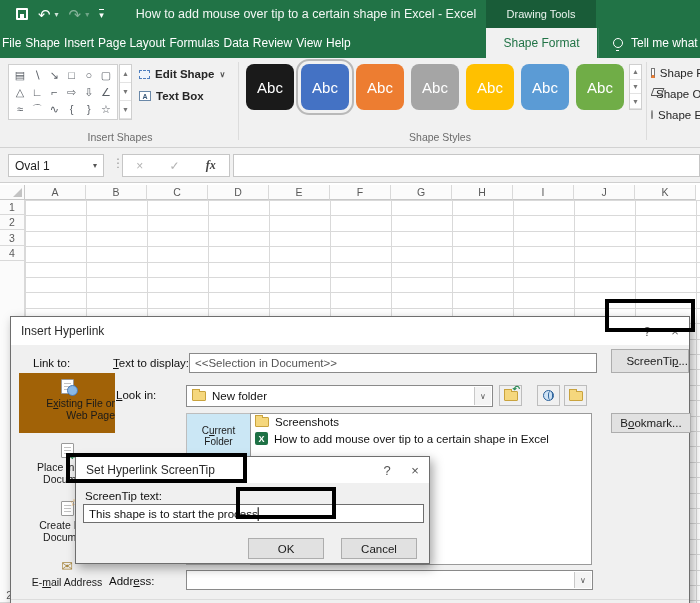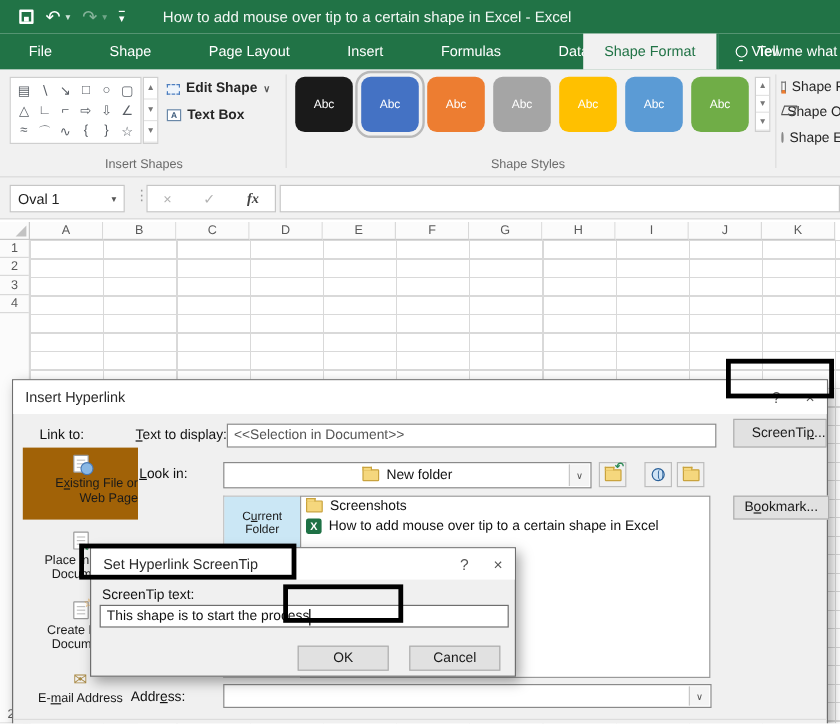"Drawing Tools" div.ctx-tab { html: none -> <div>Drawing Tools</div> }
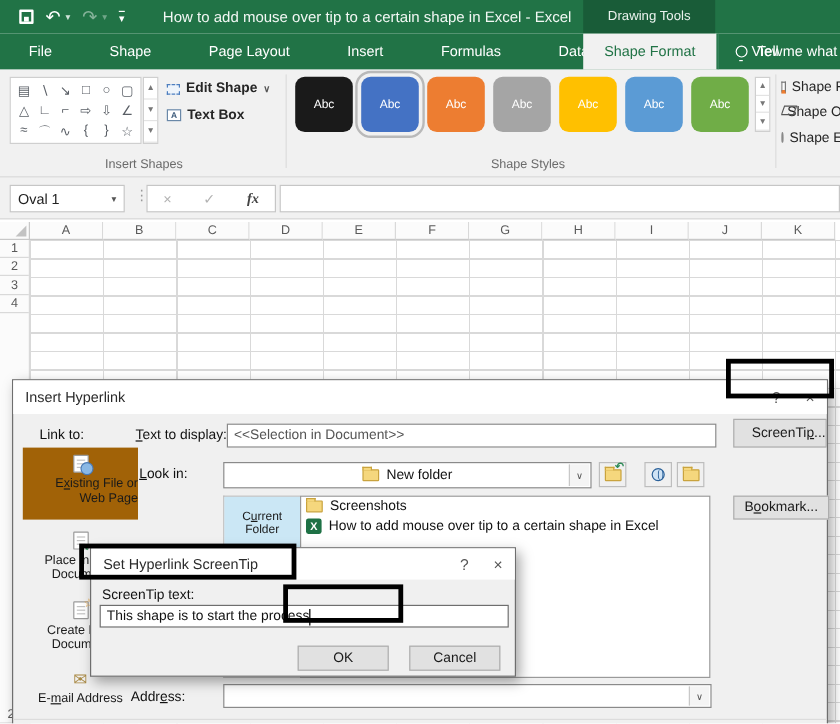"File" .tab { padding: 0 24px -> 0 2px }
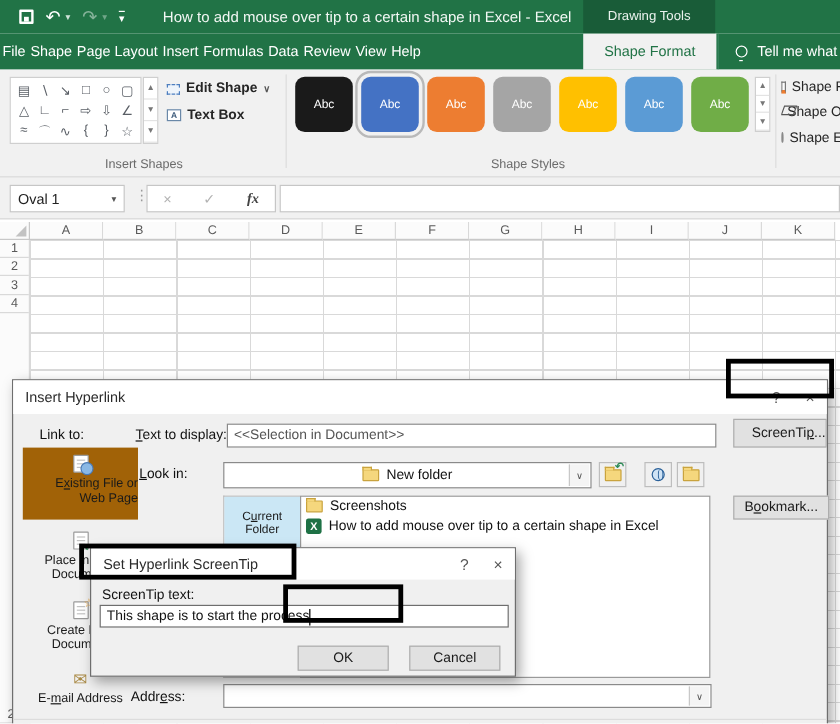"Page Layout" div.tab { order: before "Insert" -> after "Insert" }
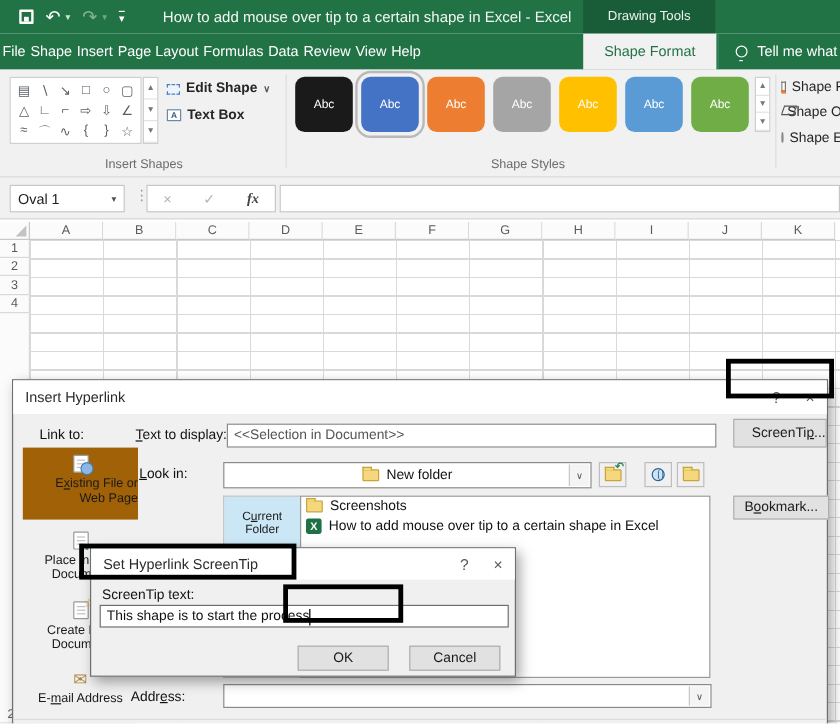"Abc" .chip { font-size: 10px -> 15px }
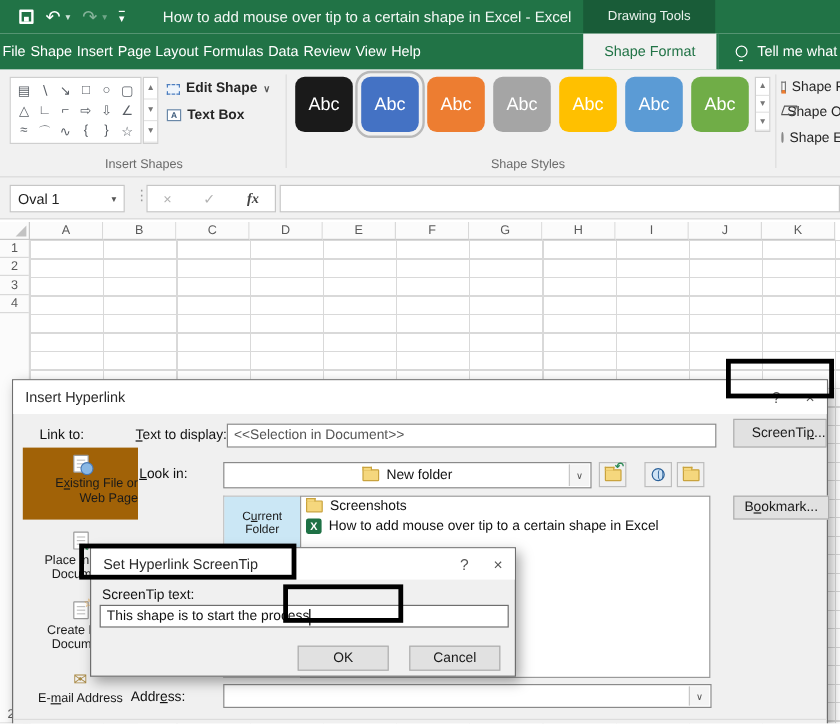"New folder" div.tin { justify-content: center -> none }
